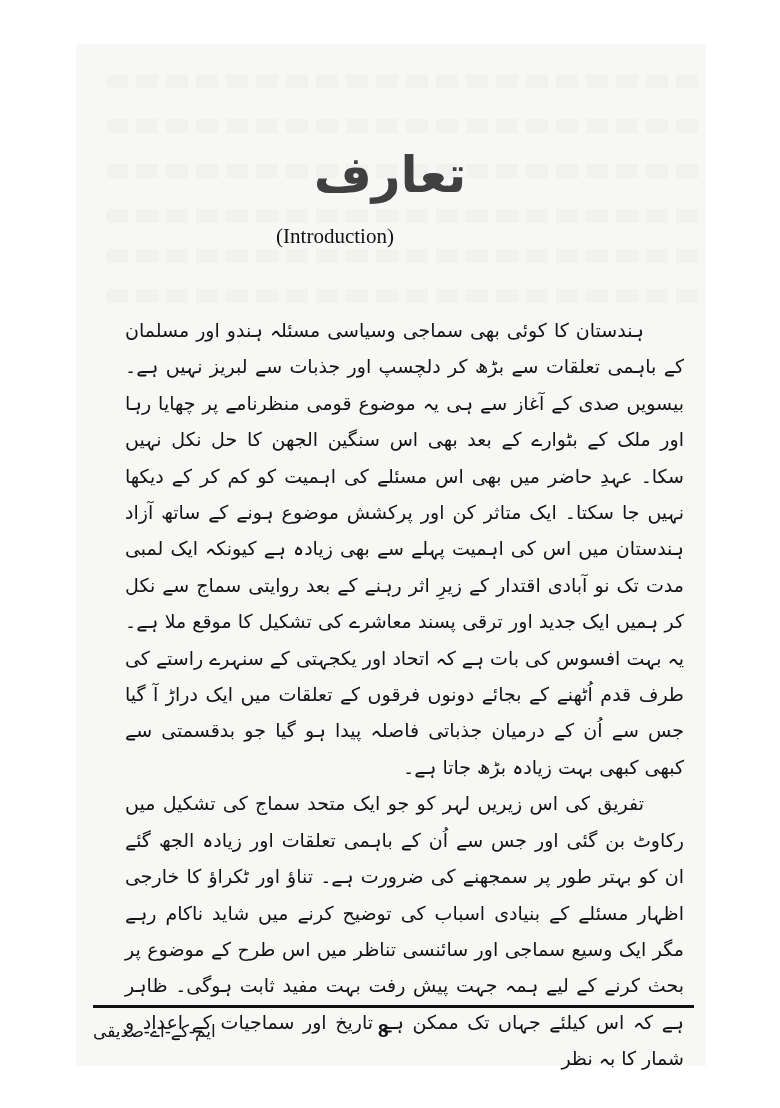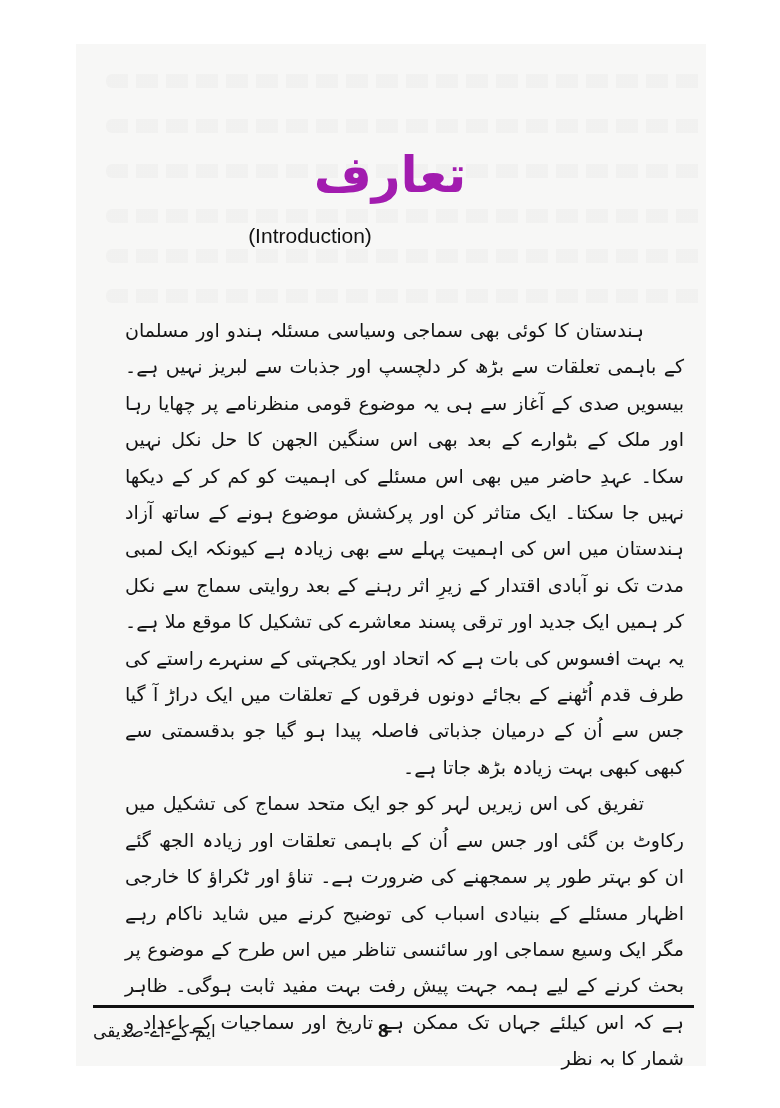"تعارف" .title-urdu { color: #a21caf -> #404040 }
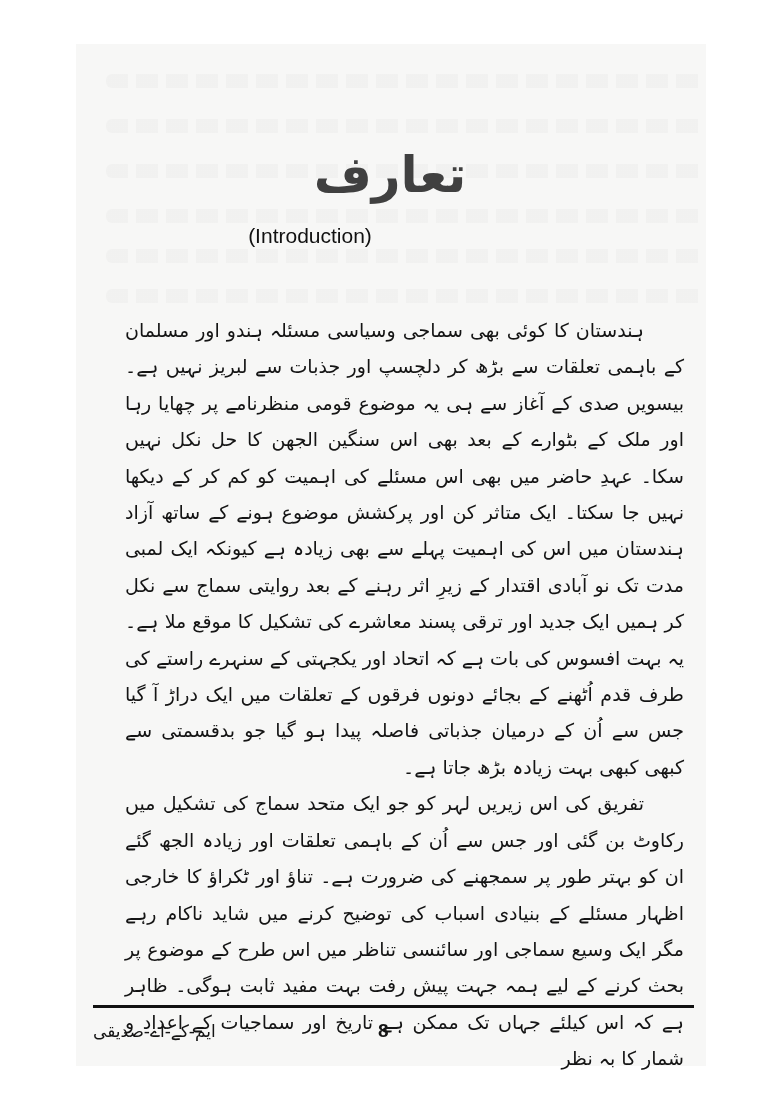"(Introduction)" .title-en { font-family: Liberation Sans, sans-serif -> Liberation Serif, serif; padding-left: none -> 25px }
